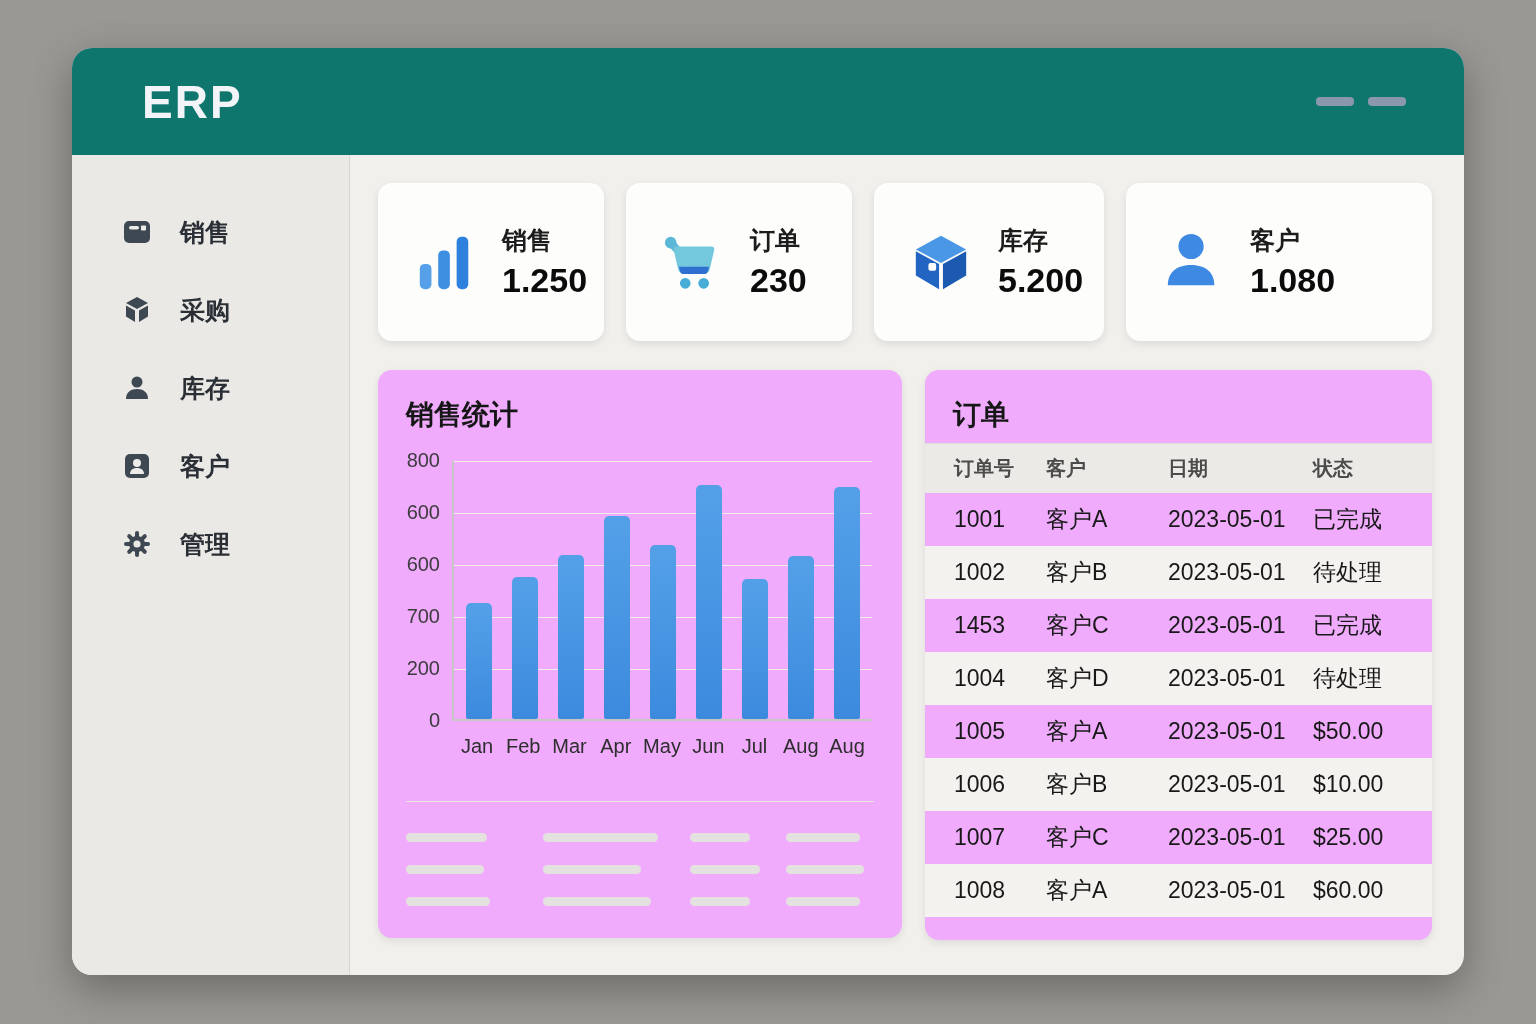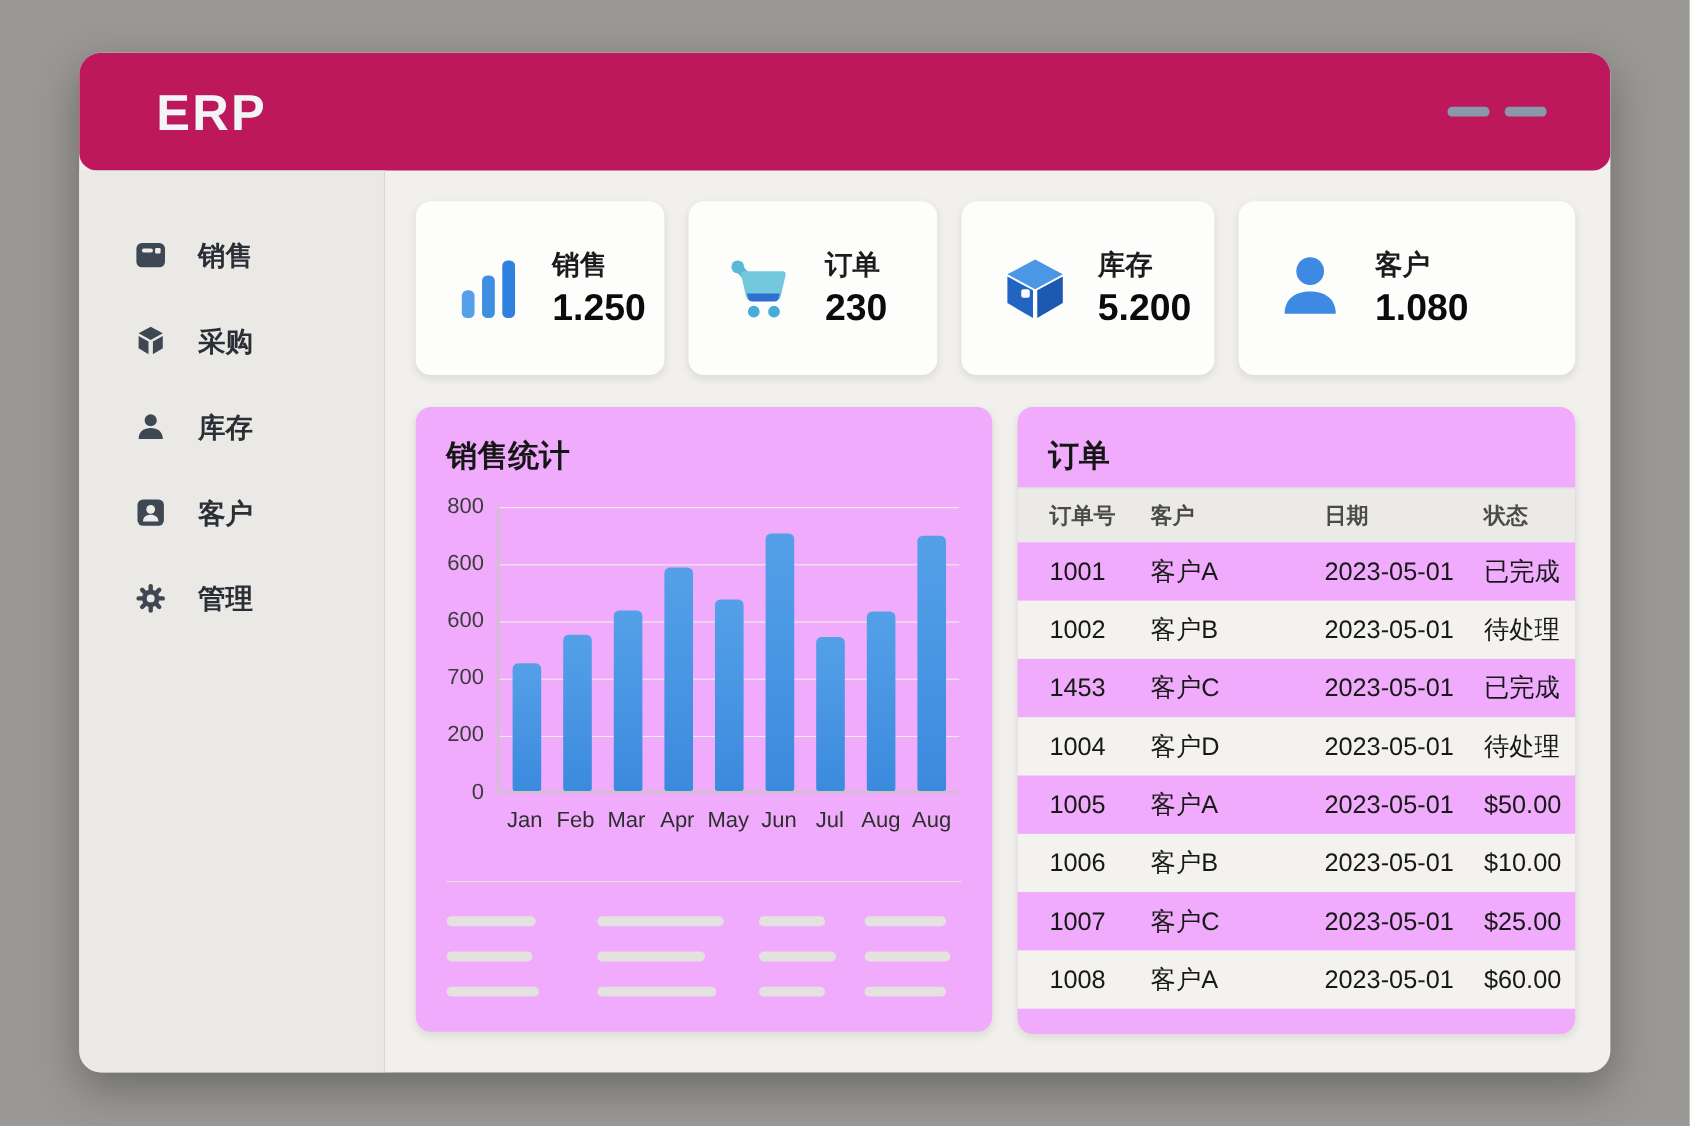"ERP" .app-header { background: #be185d -> #0f766e; border-radius: 16px -> none }
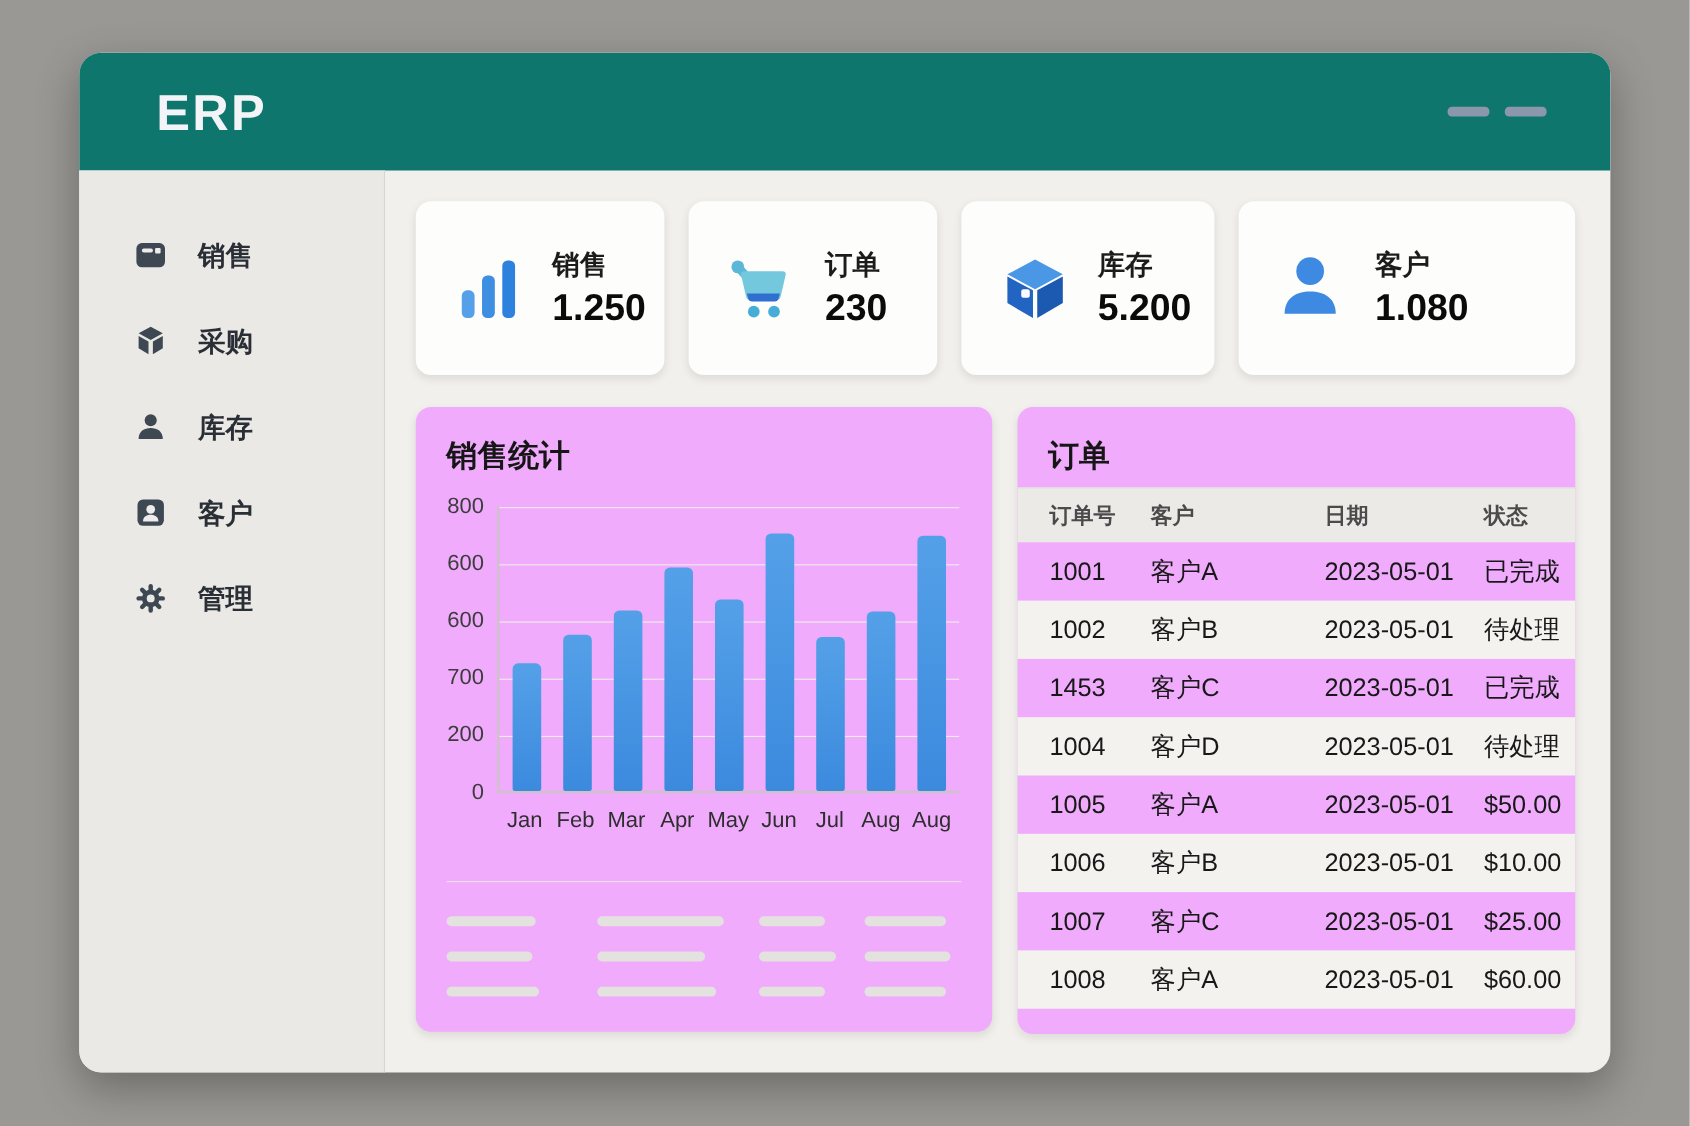"日期" .col-c { margin-left: 36px -> none }
